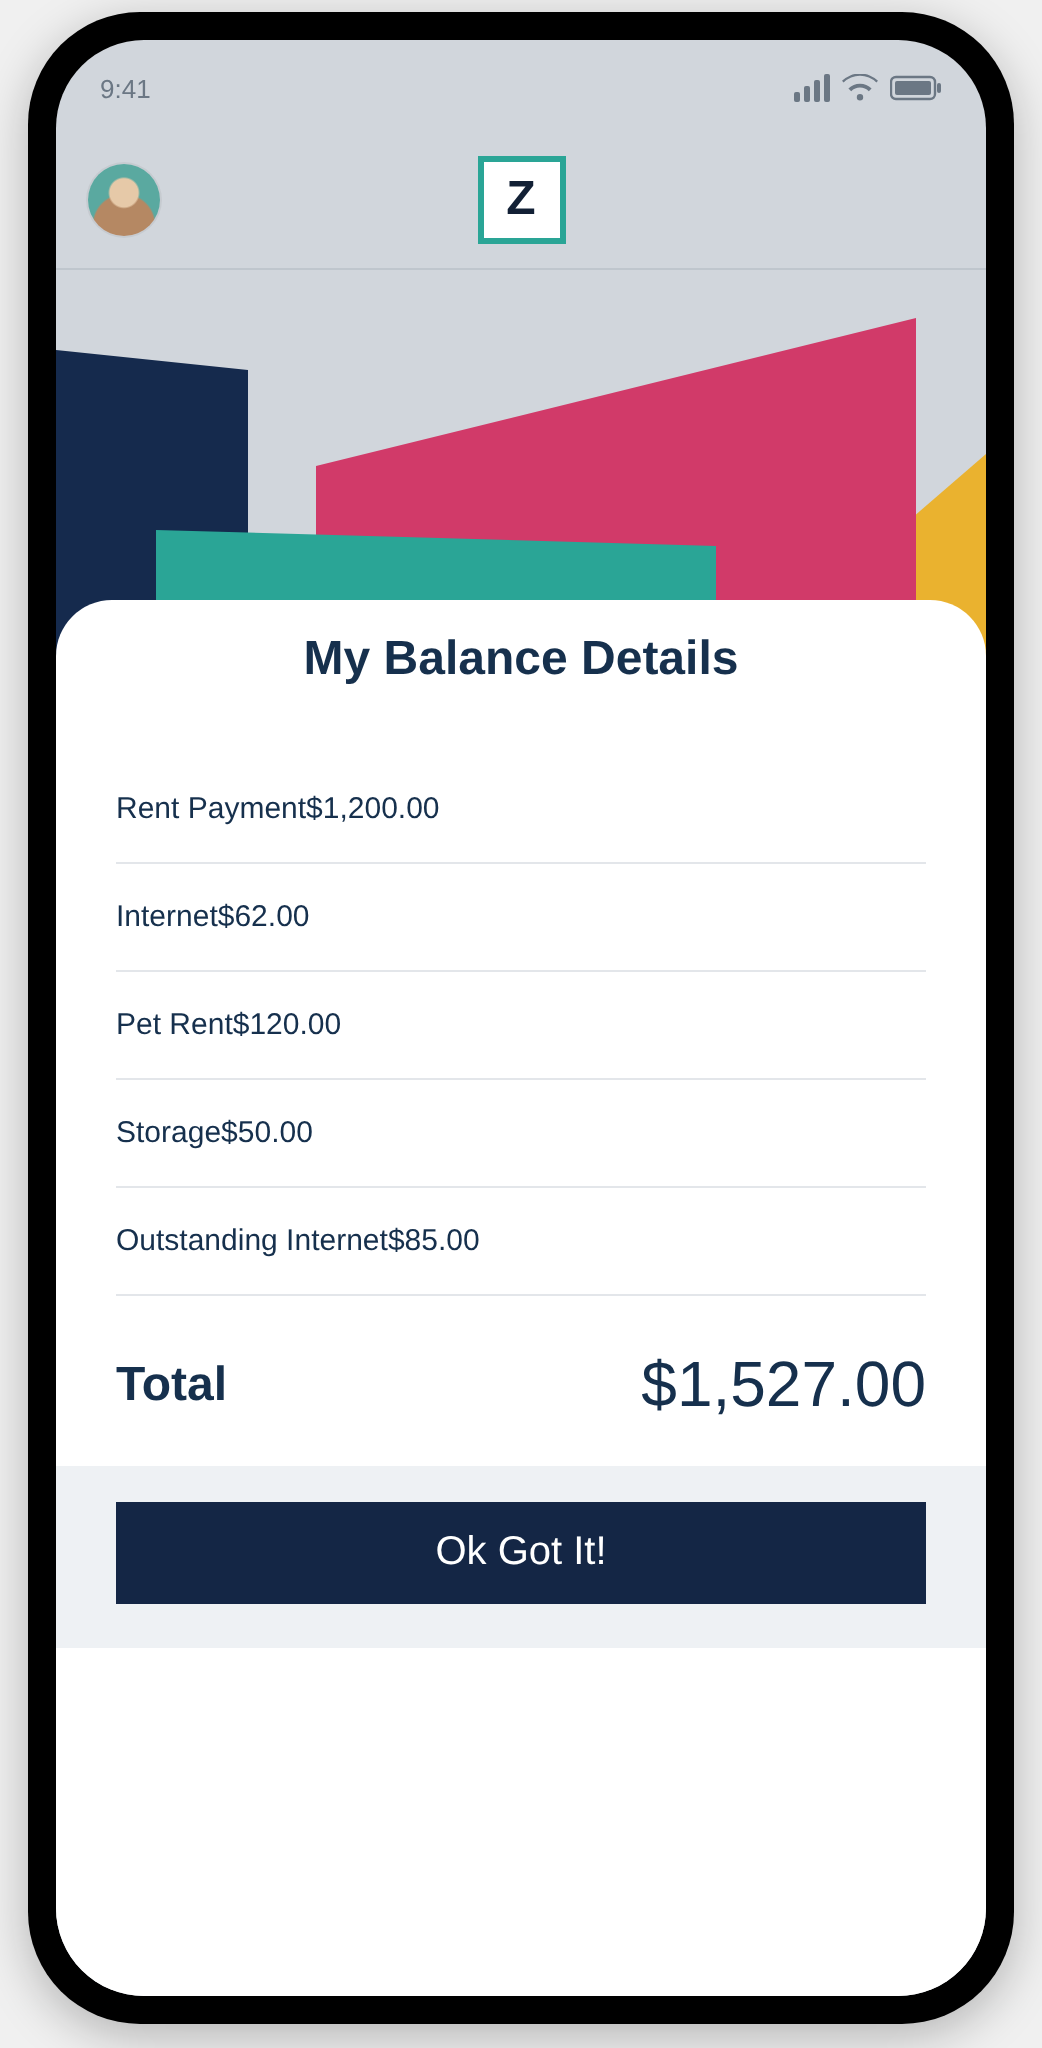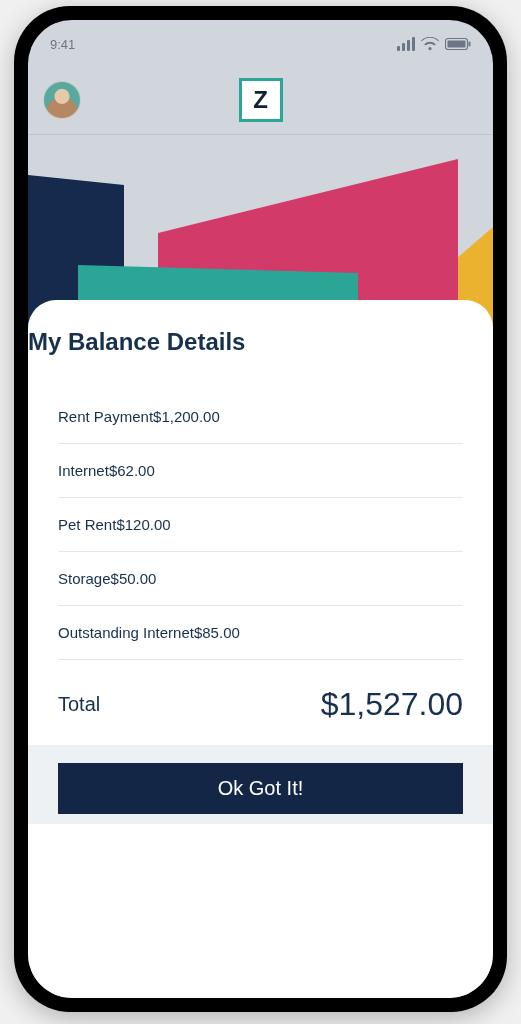"My Balance Details" .sheet .title { padding: 28px 0 34px -> 16px 0 34px; text-align: left -> center }
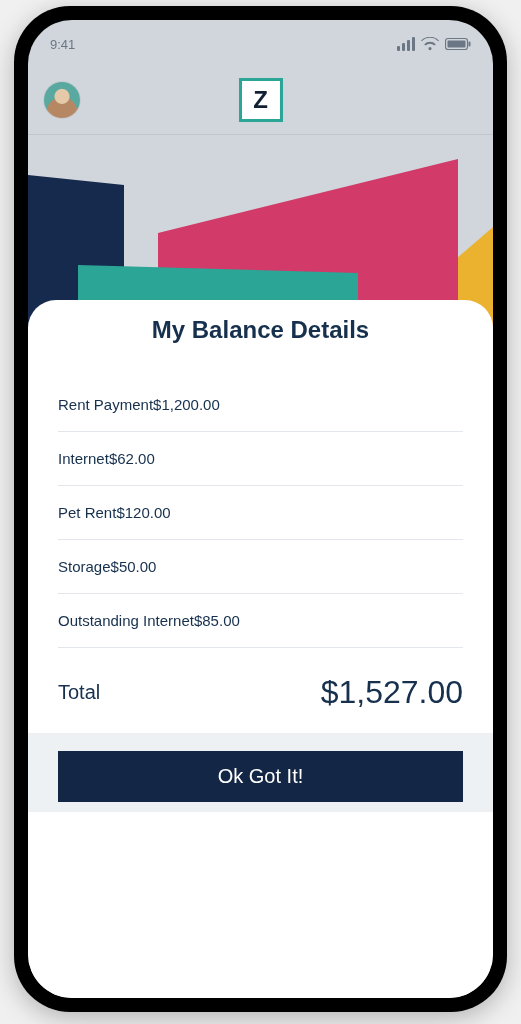"Total" .total-row .label { font-size: 20px -> 24px; font-weight: 400 -> 700 }
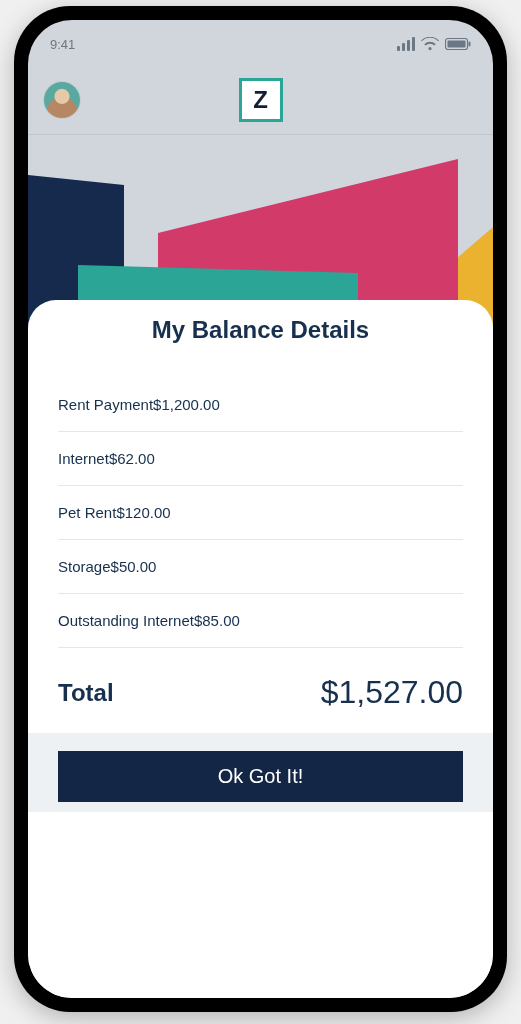"Ok Got It!" .footer { padding: 18px 30px 10px -> 18px 30px 22px }
